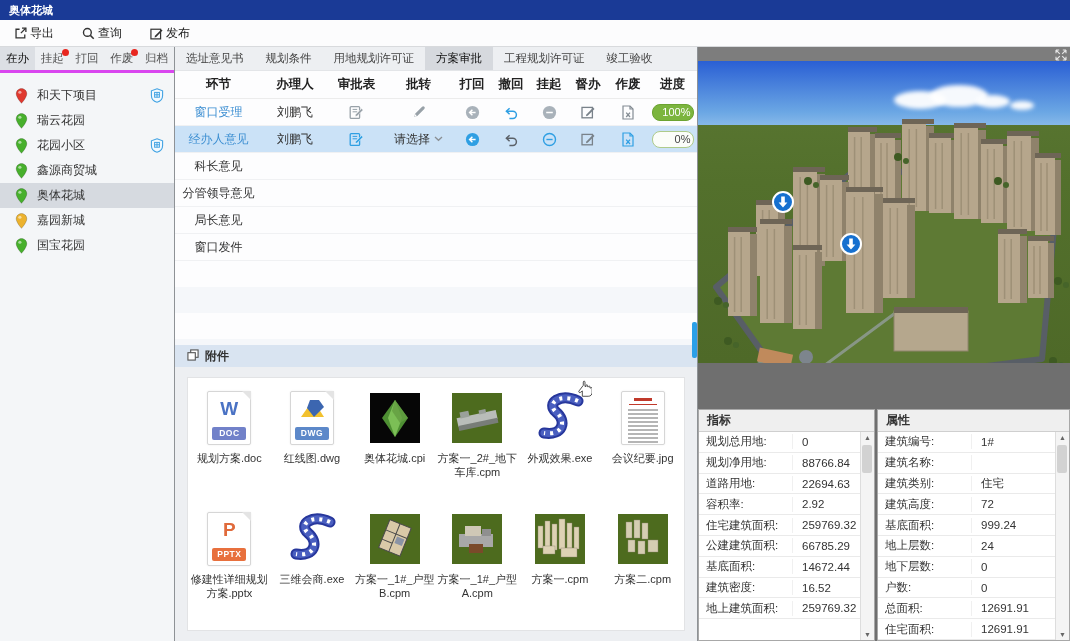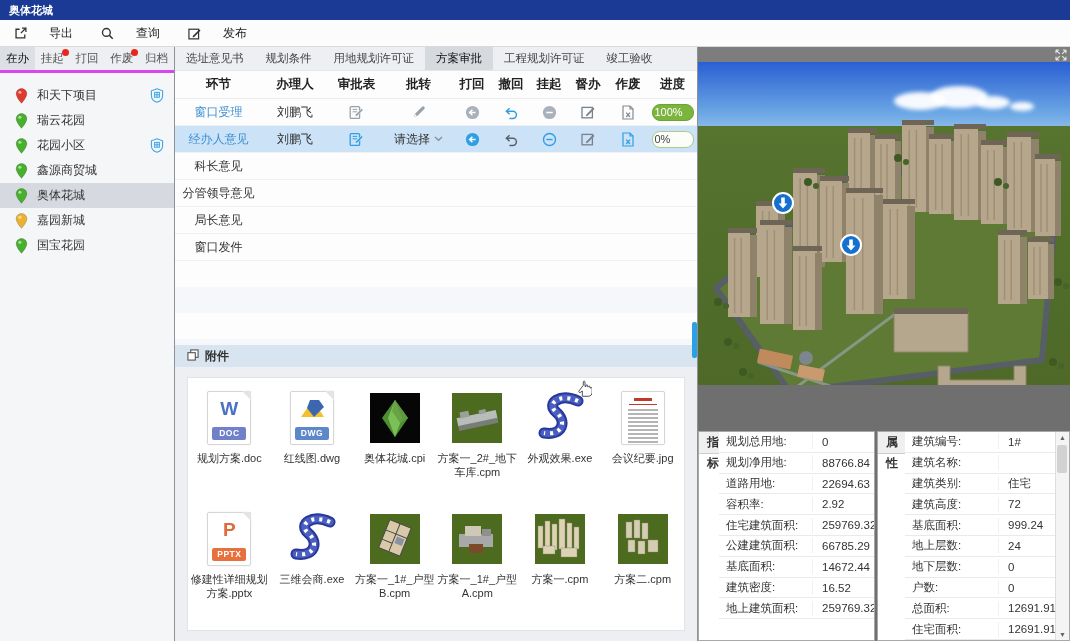"导出" .tool-btn { gap: 22px -> 3px }
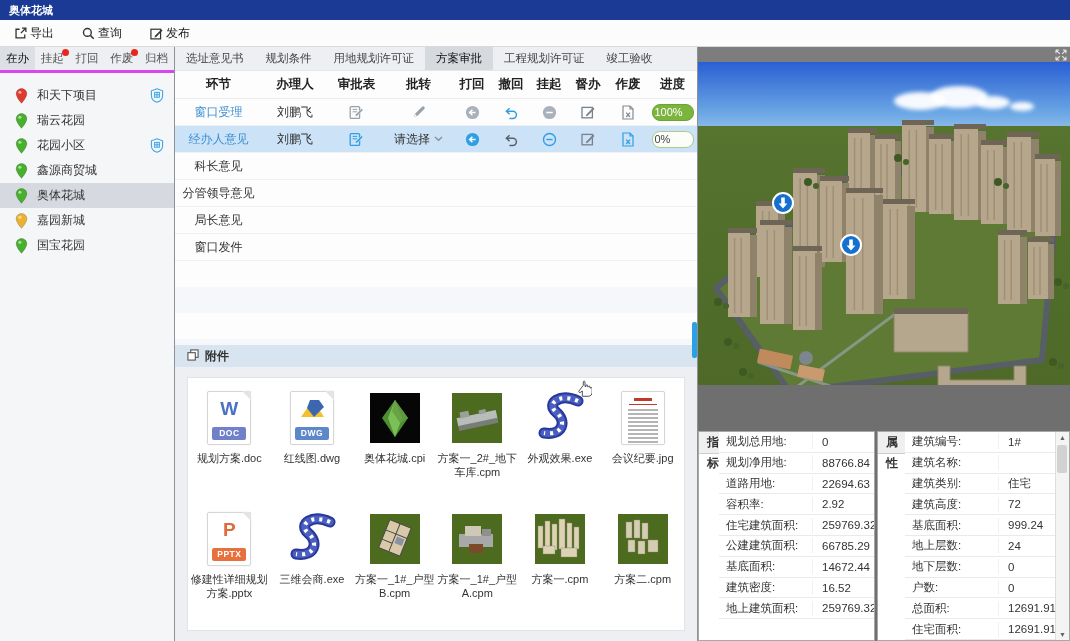"100%" .badge { text-align: left -> right }
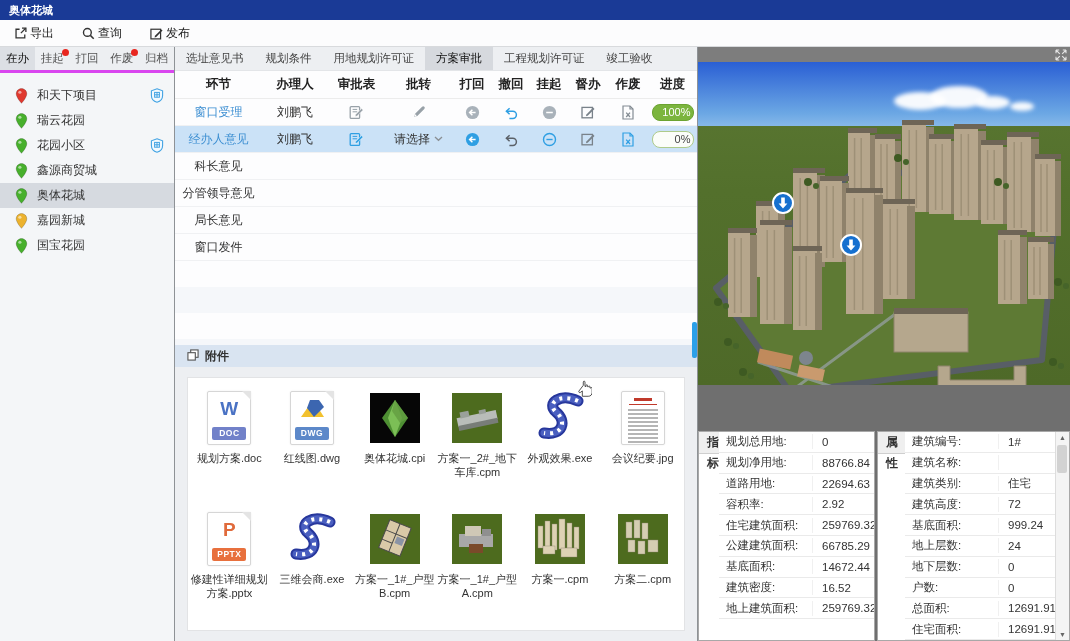"指标" .ptable { flex-direction: row -> column }
